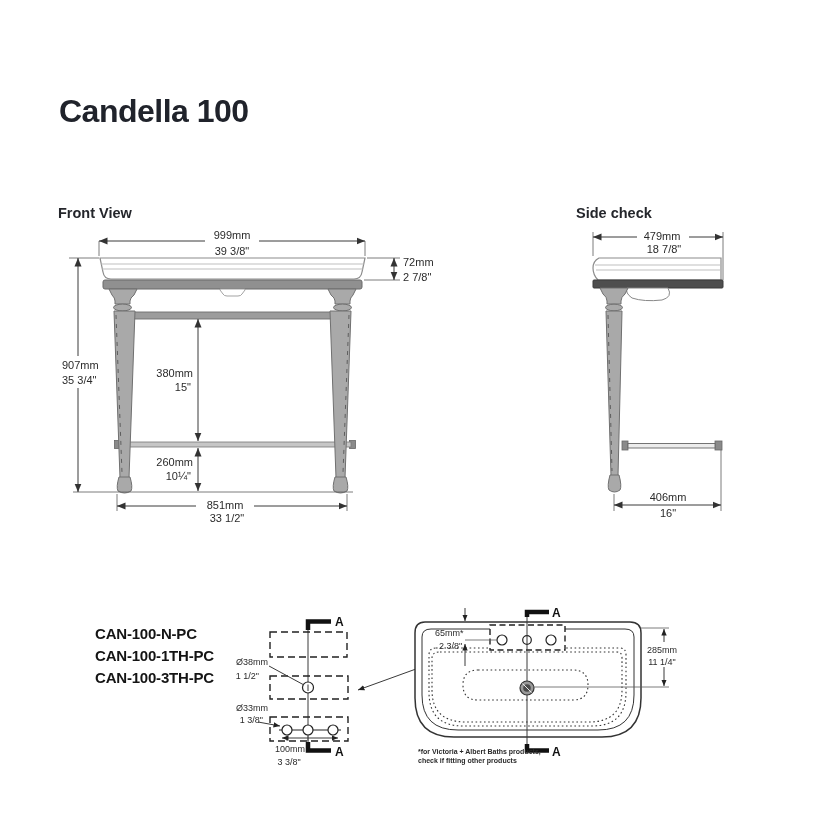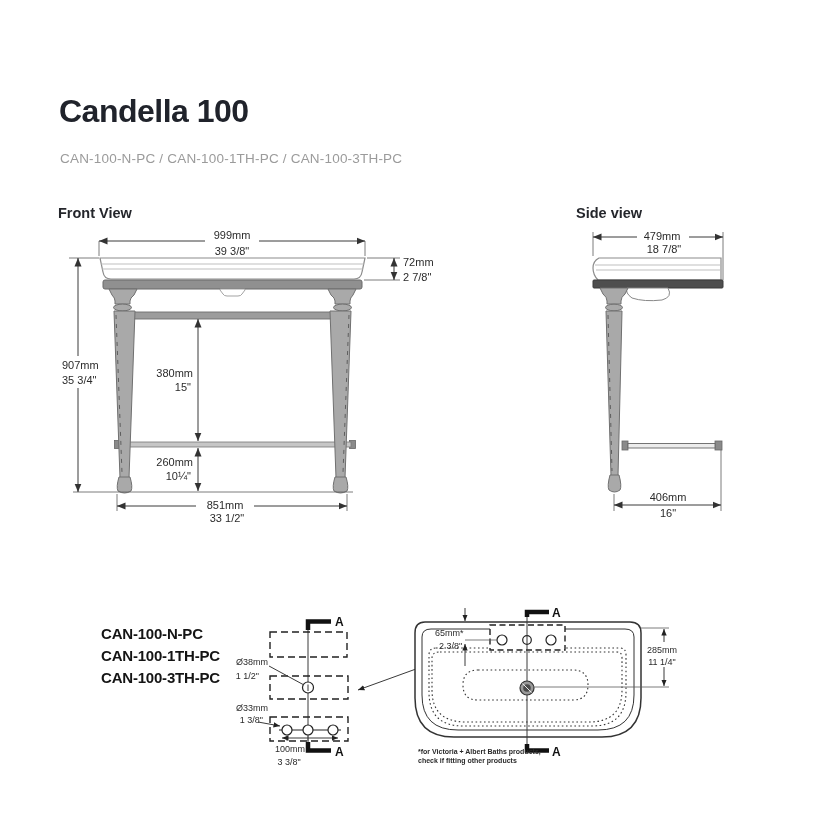"CAN-100-N-PC / CAN-100-1TH-PC /" div { html: <div>CAN-100-N-PC / CAN-100-1TH-PC / CAN-100-3TH-PC</div> -> none }
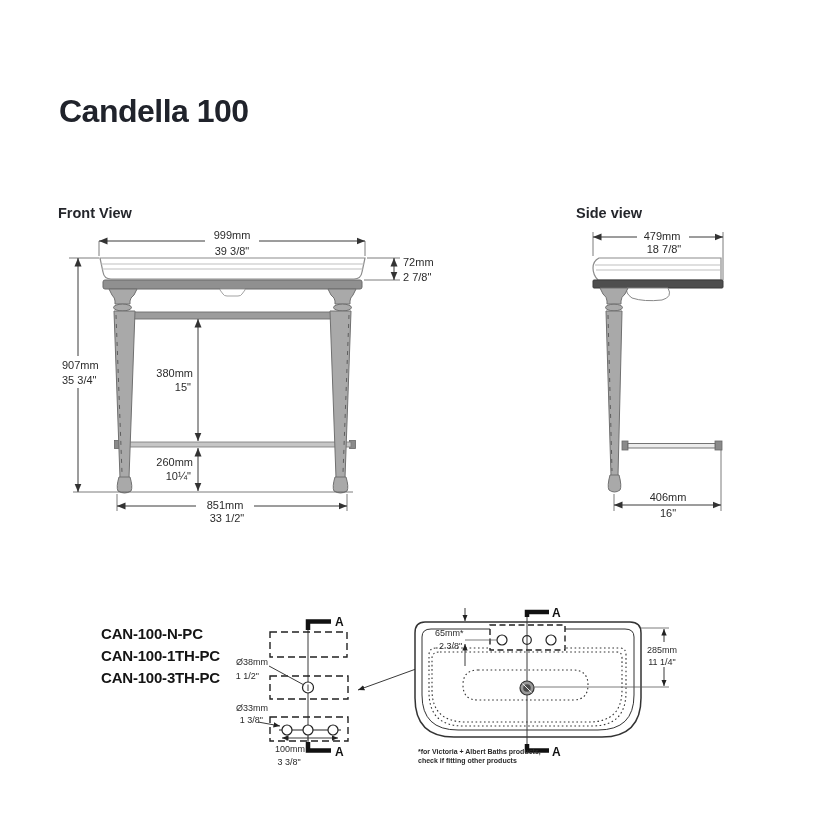"Side view" div.viewlabel { text: view -> check }
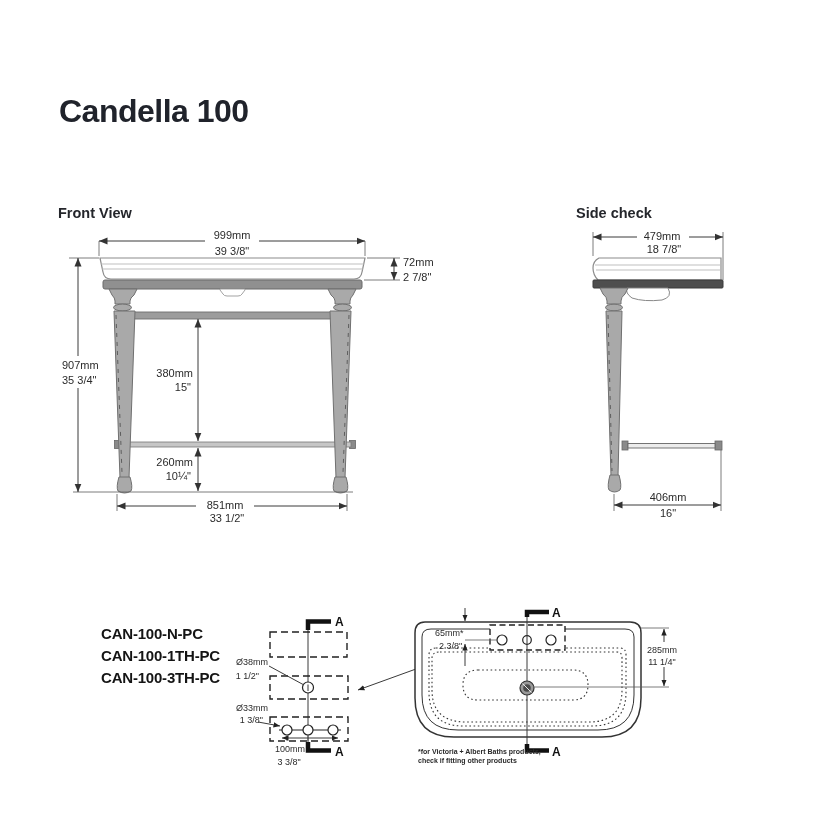"CAN-100-N-PC" #models { margin-left: 6px -> none }
